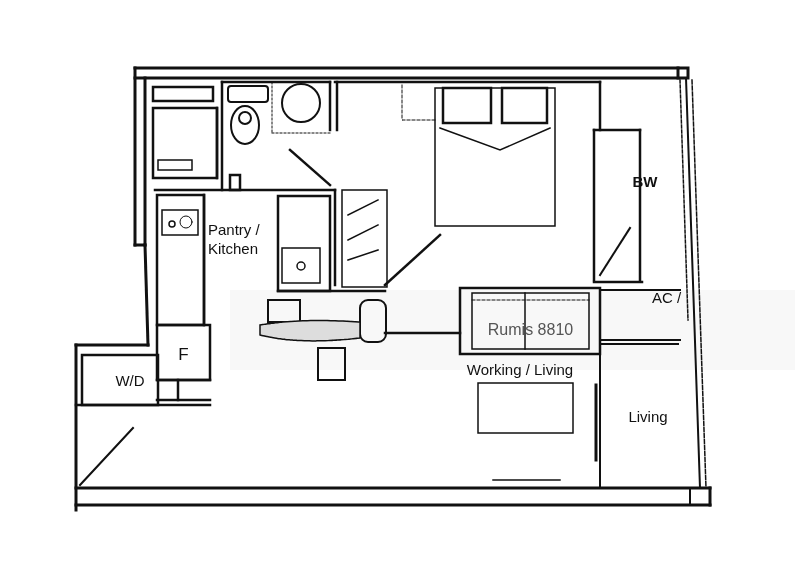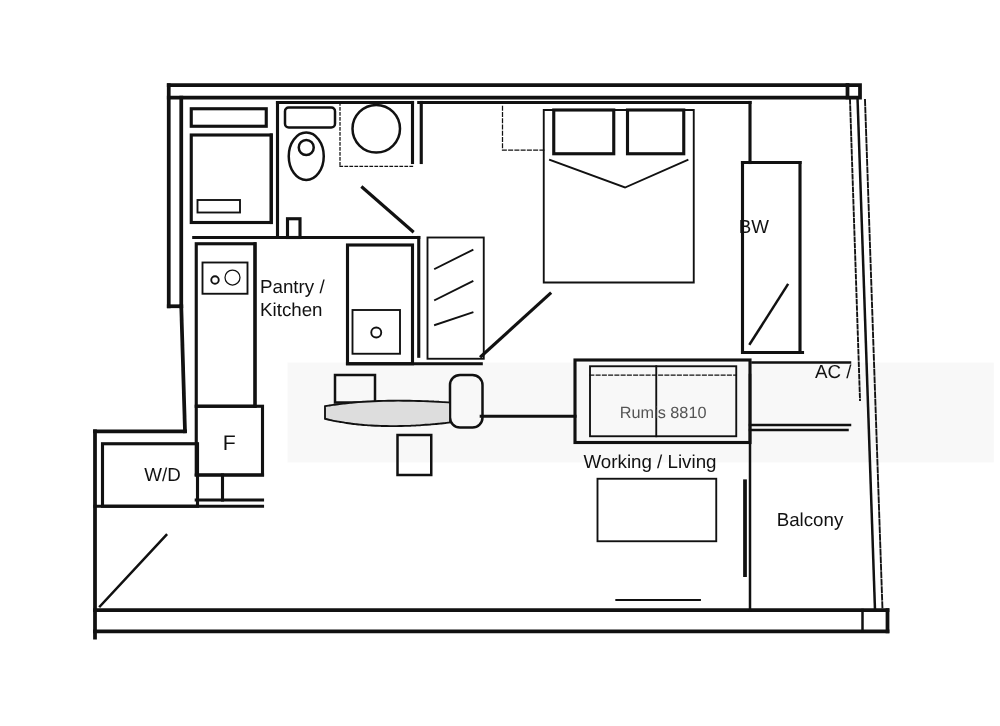"BW" div.lbl { font-weight: none -> bold; left: 580px -> 622px }
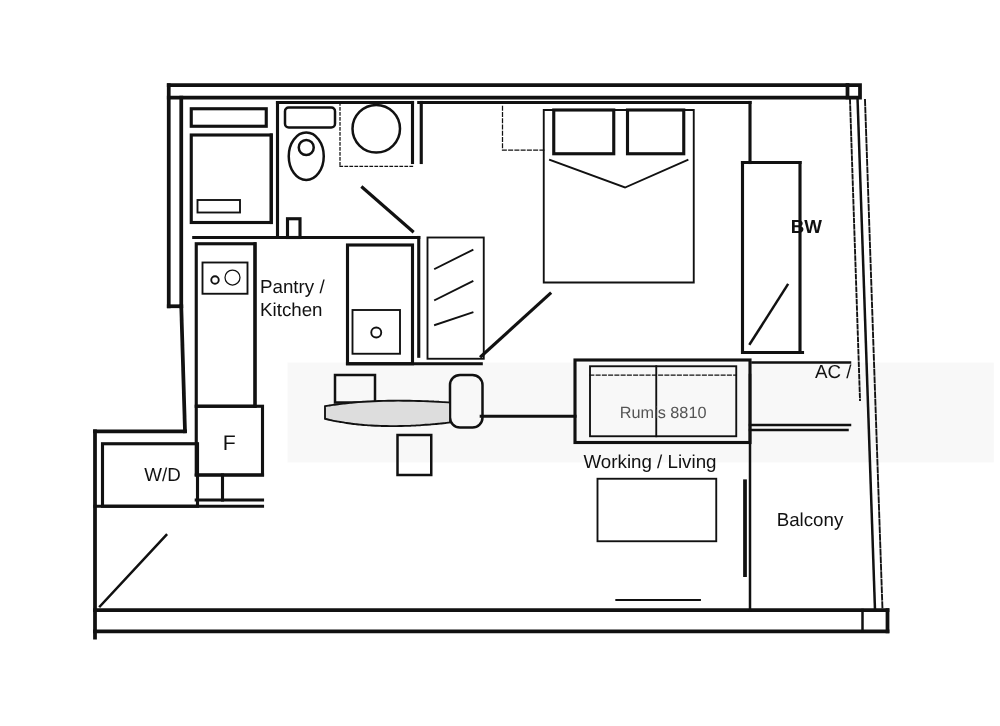"Rumis 8810" div.lbl { font-size: 13px -> 16px }
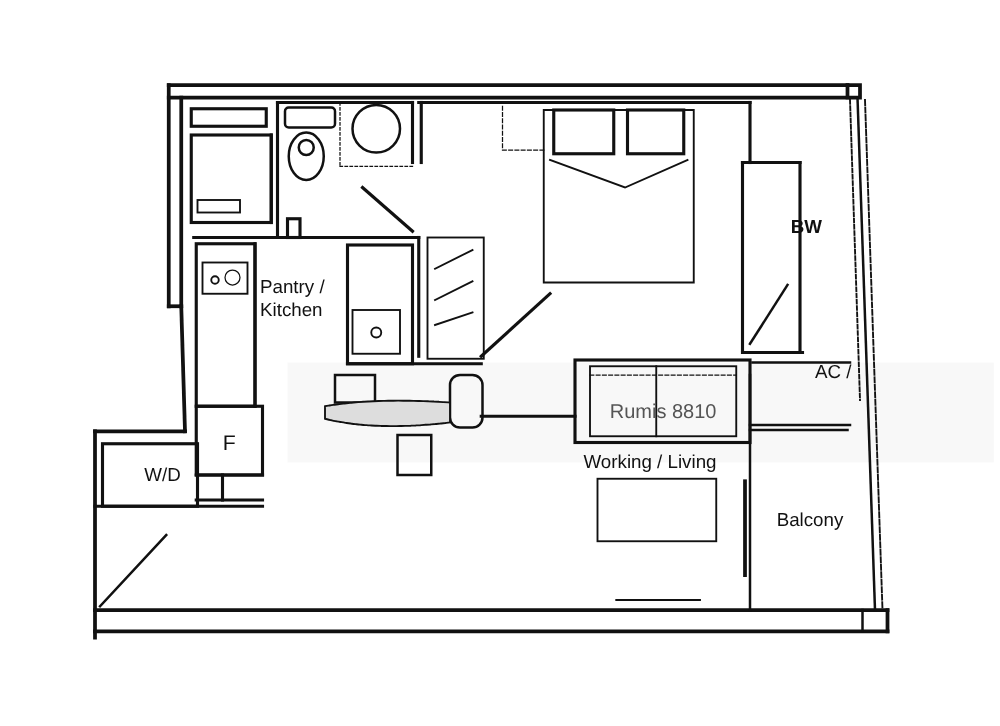"Balcony" div.lbl { text: Balcony -> Living }
